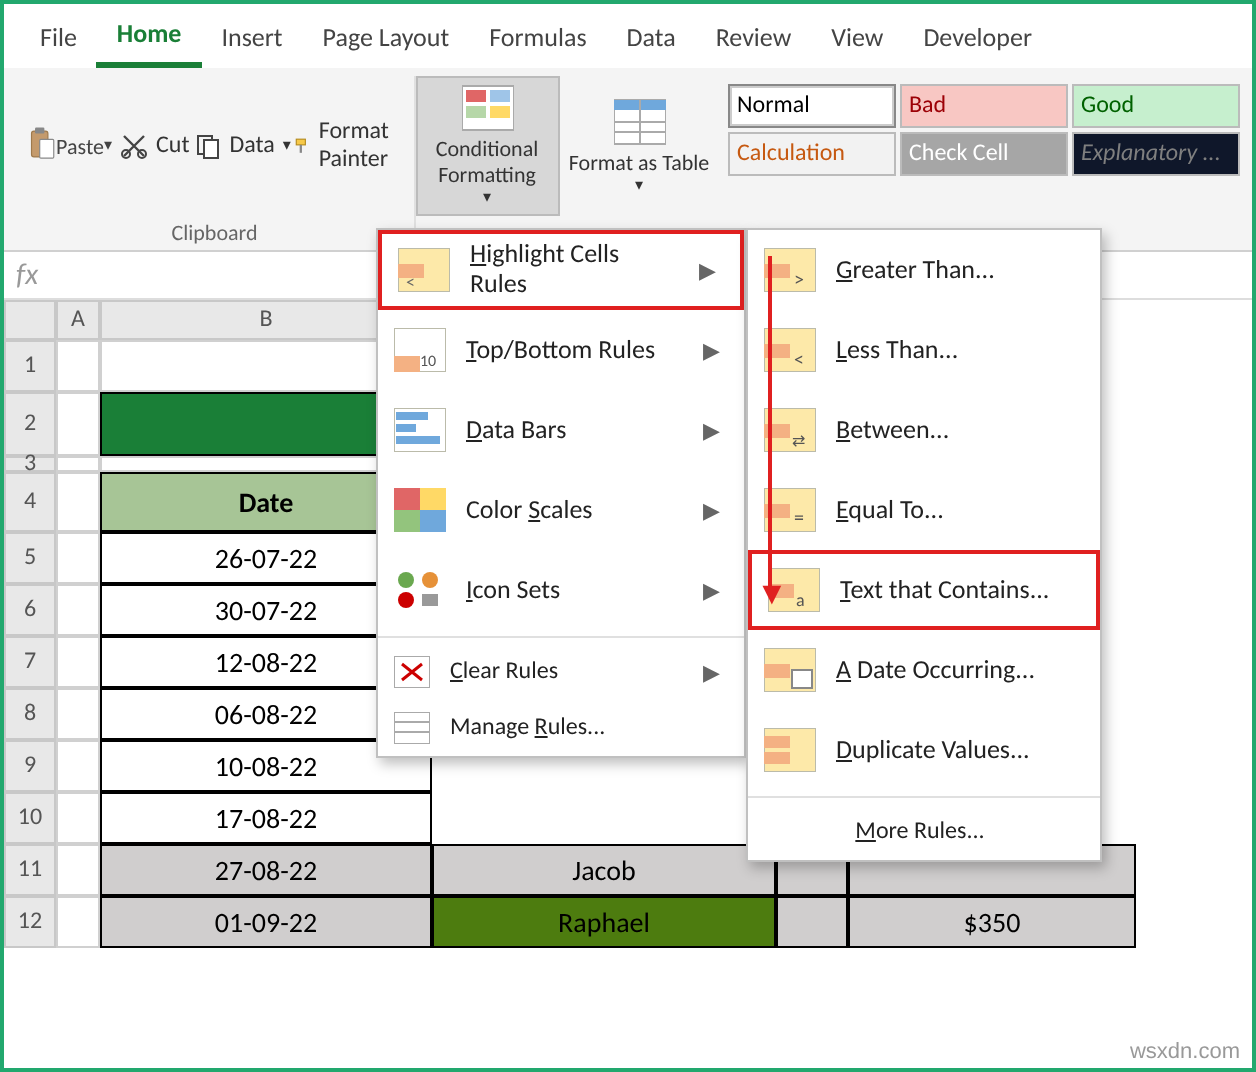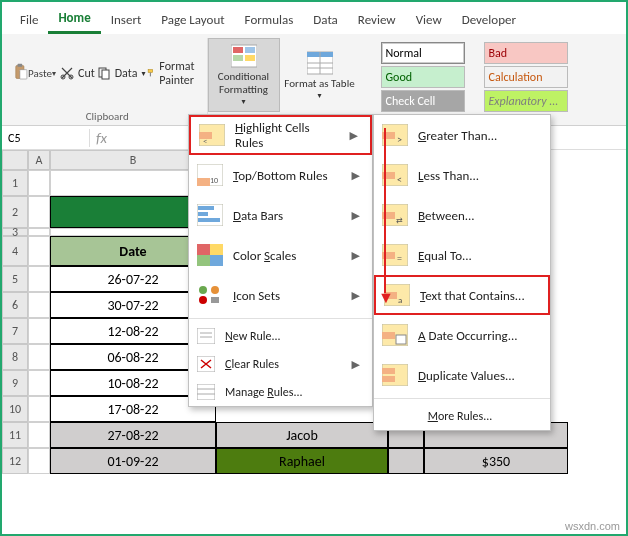"Normal" .style-chip { margin-left: 17px -> none }
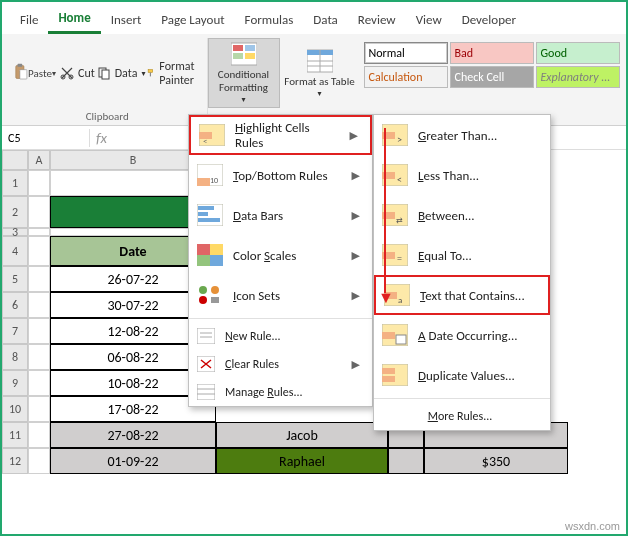"Explanatory ..." .sc-exp { background: #bef264 -> #0f172a }
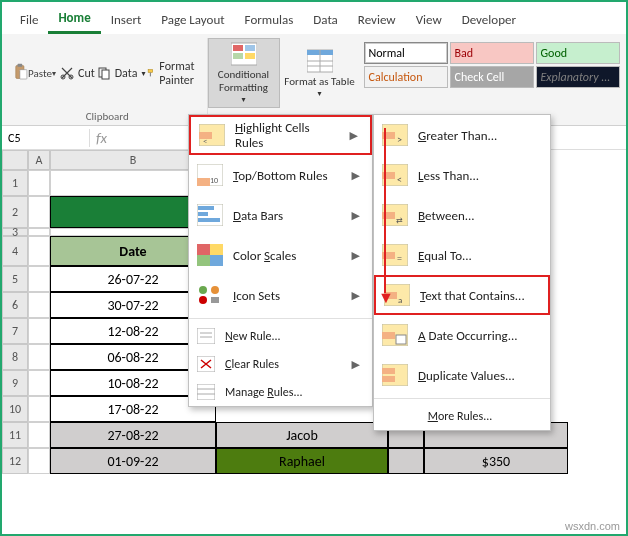"C5" div.namebox { html: <div>C5</div> -> none }
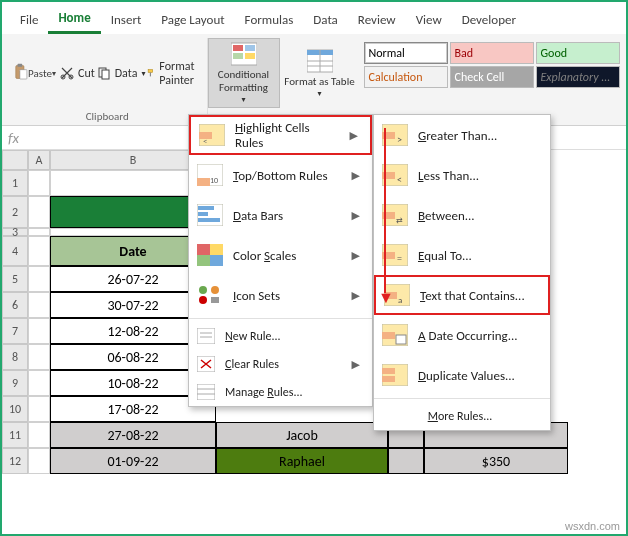"New Rule..." div.mi { html: <div> <svg> <rect></rect> <line></line> <line></line> </svg> <span><span>N</span>ew Rule...</span> </div> -> none }
